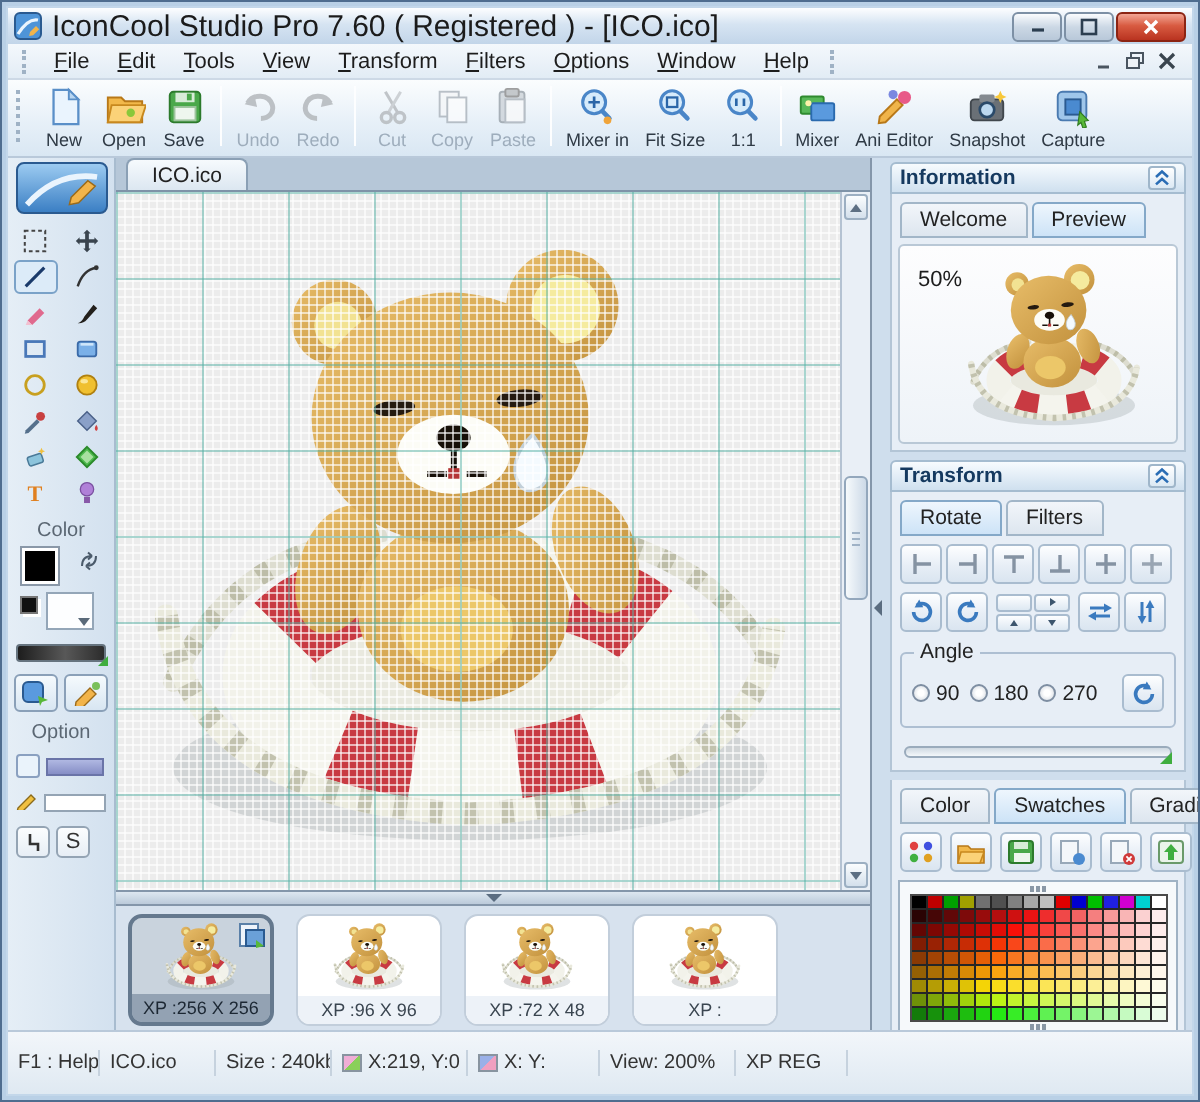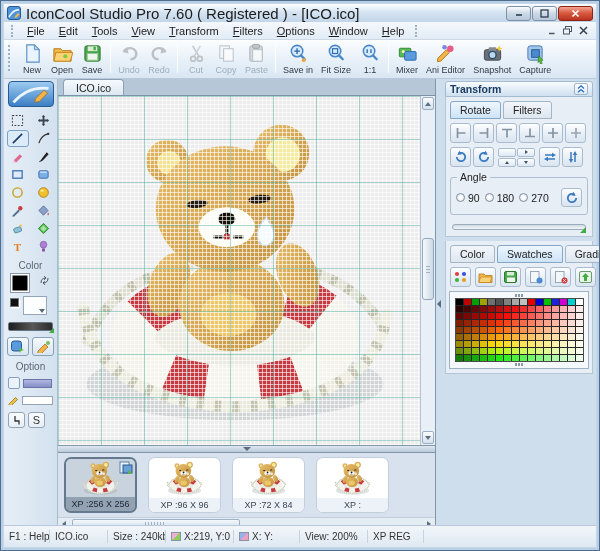"Save in" span.tlabel { text: Save -> Mixer }
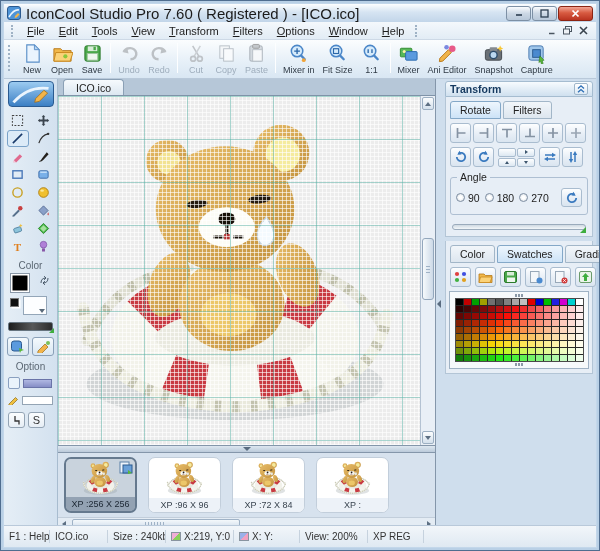"Information" div.section { html: none -> <div> <div> <span>Information</span> <span> <svg> <path></path> </svg> </span> </div> <div> <div> <span>Welcome</span> <span>Preview</span> </div> <div> <span>50%</span> <svg> <use></use> </svg> </div> </div> </div> }
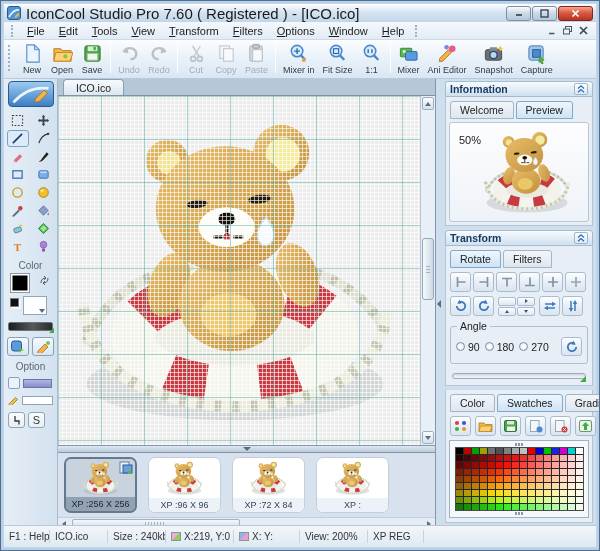"XP :72 X 84" div.card-lbl { text: 84 -> 48 }
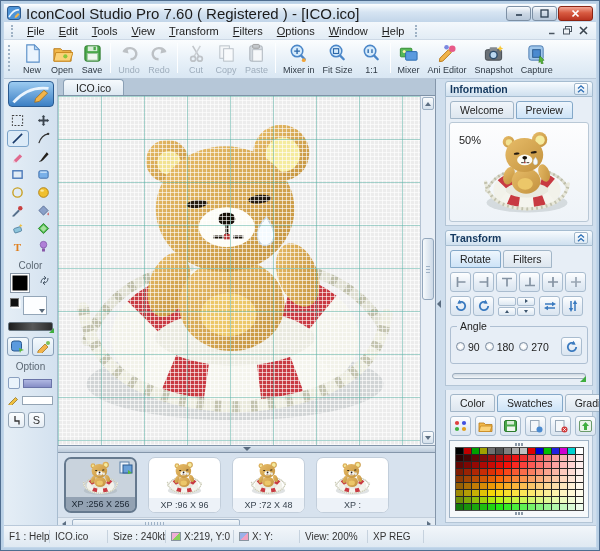"F1 : Help" .statusbar { height: 22px -> 32px }
